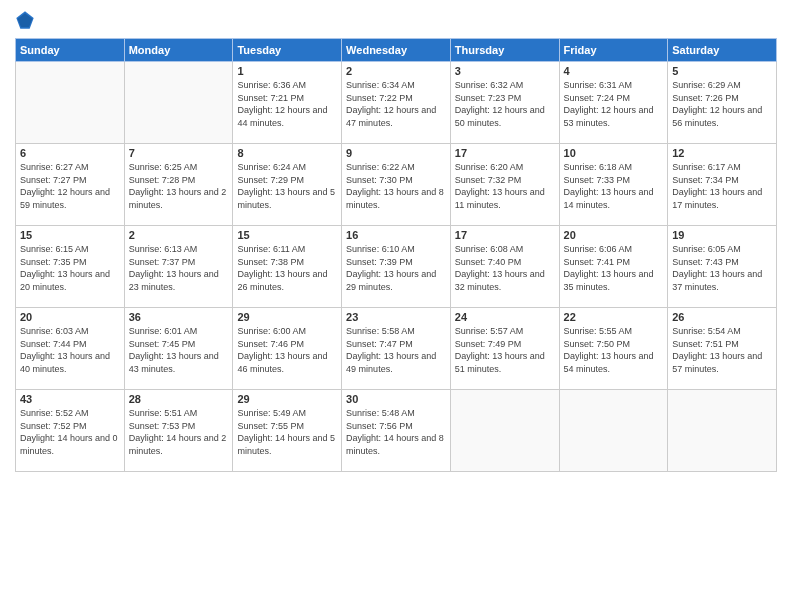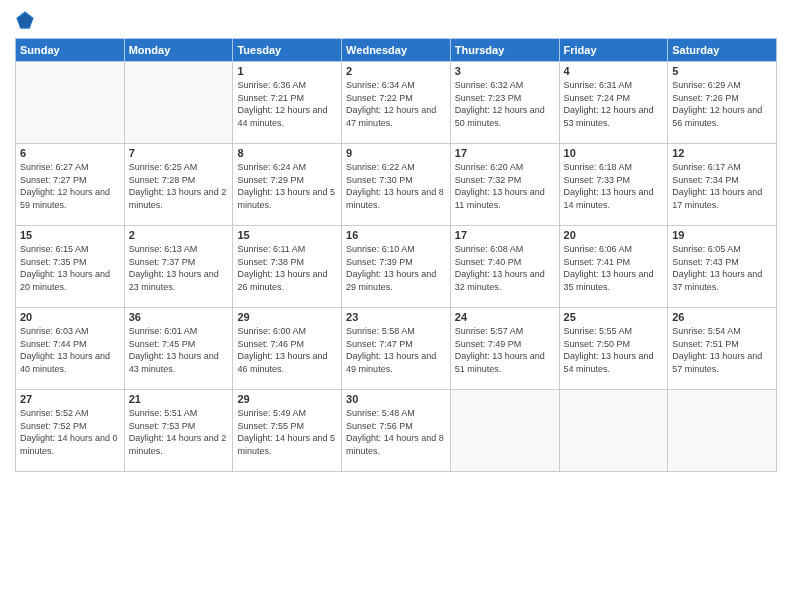"25" span.day-number { text: 25 -> 22 }
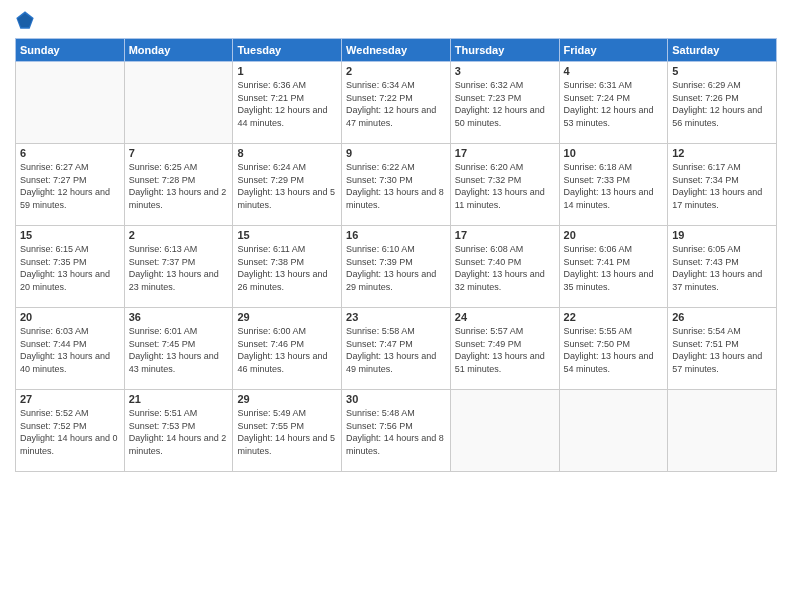"27" span.day-number { text: 27 -> 43 }
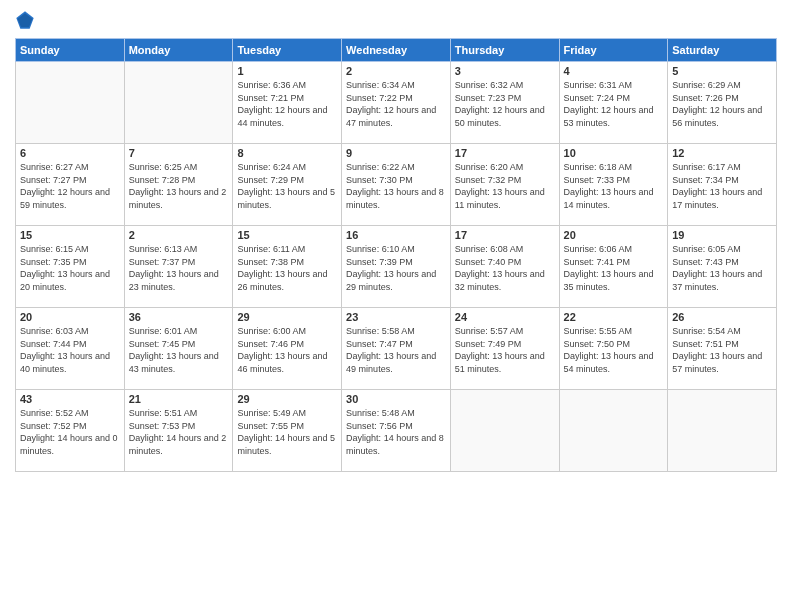"21" span.day-number { text: 21 -> 28 }
